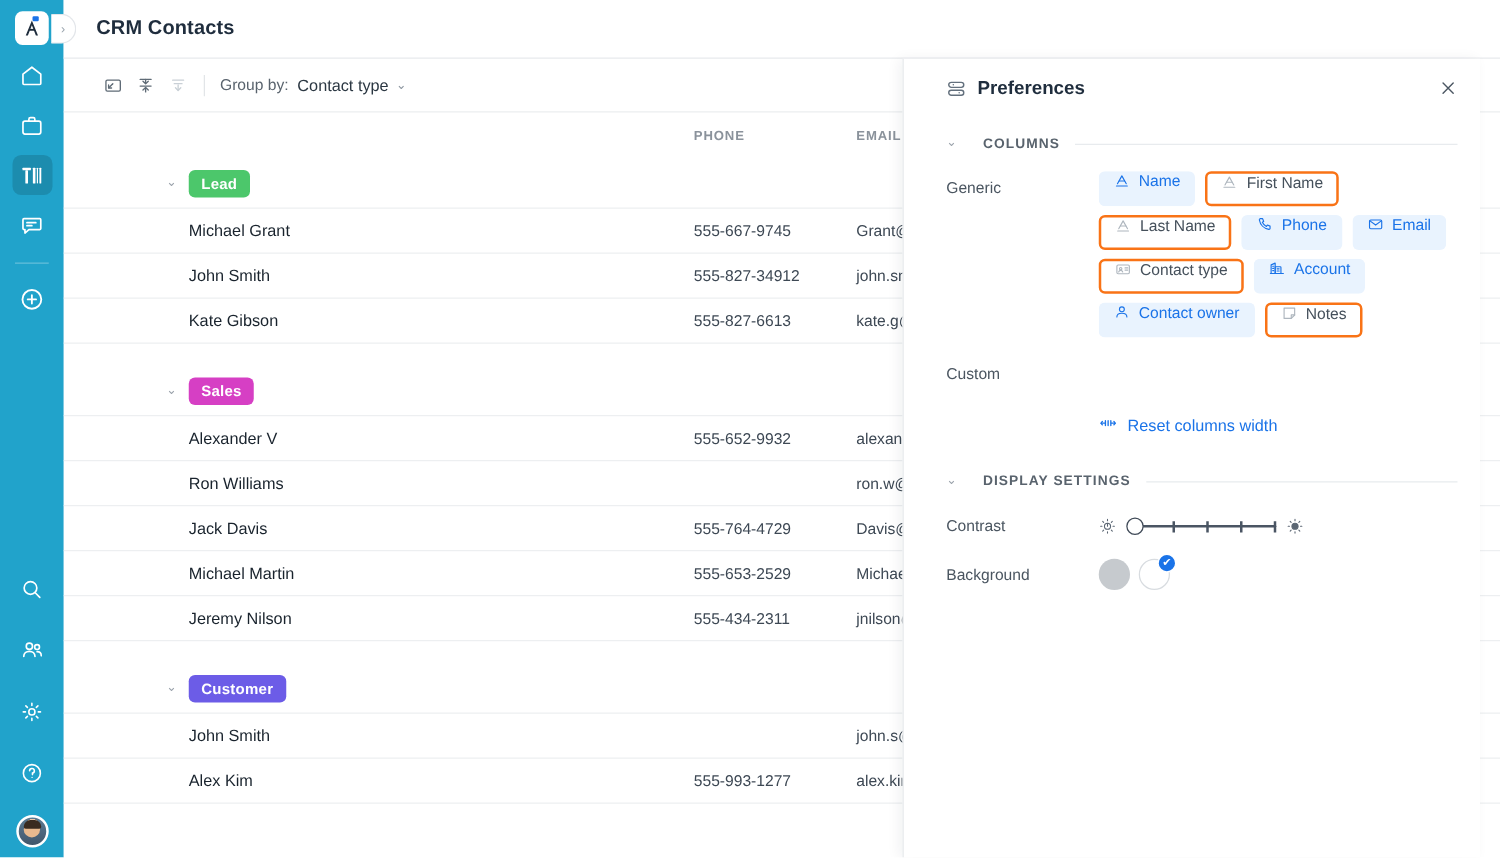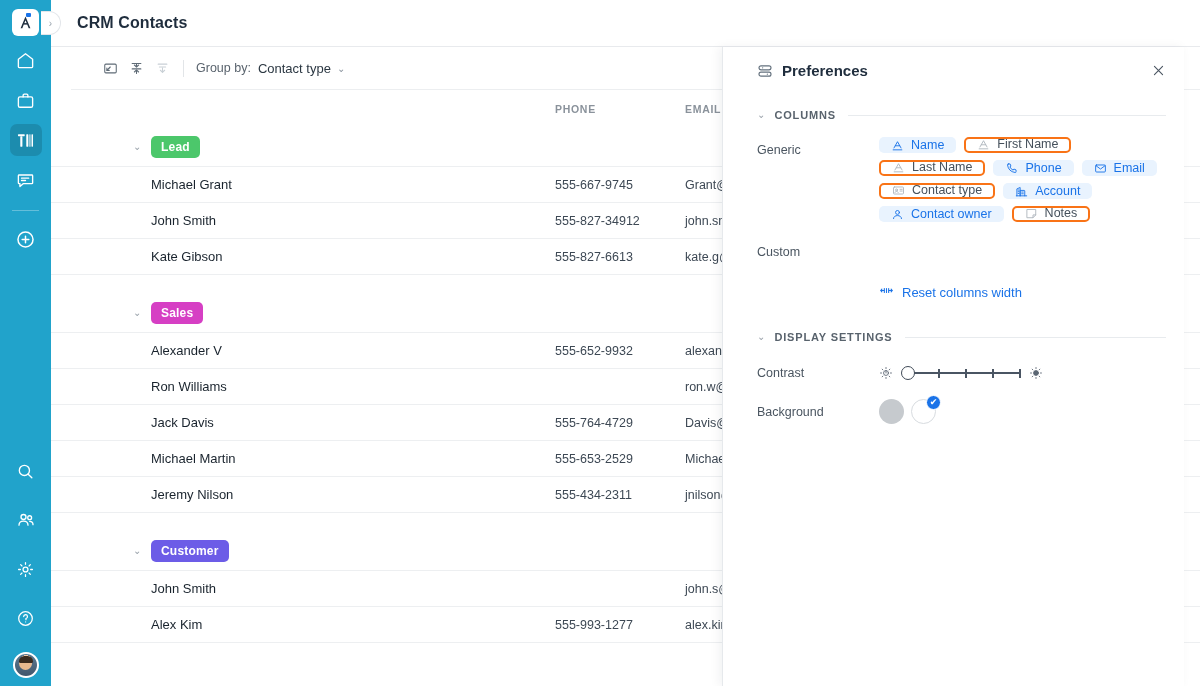"Group by:" .toolbar { margin-left: 20px -> none }
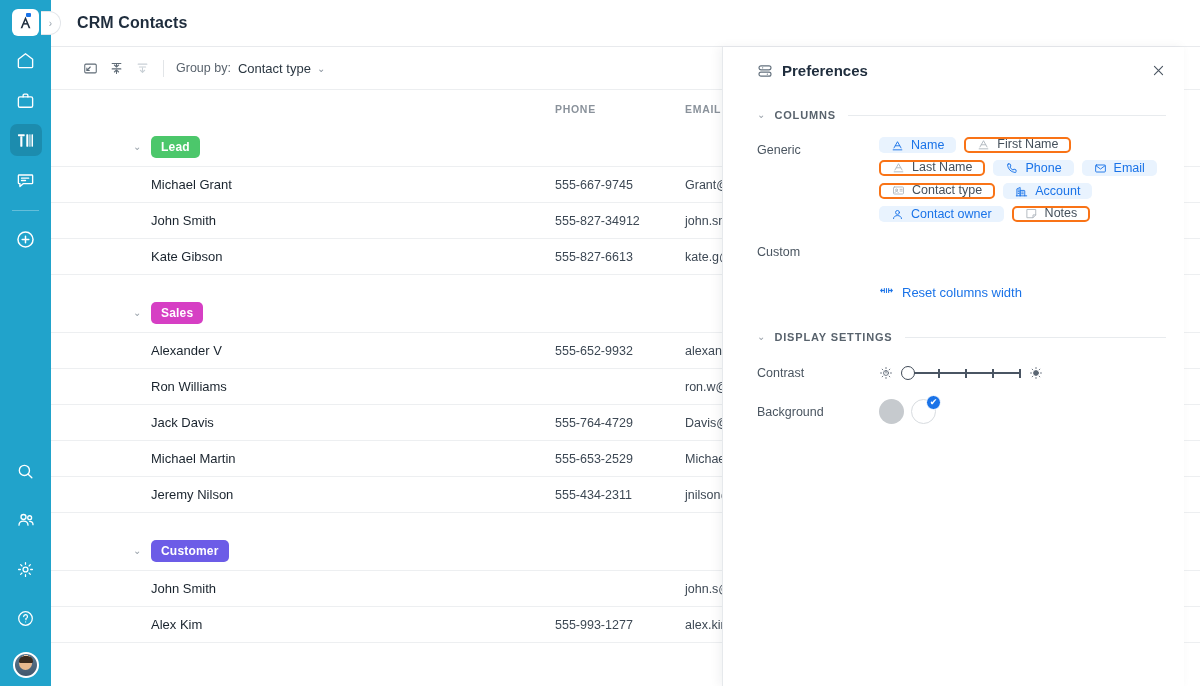"COLUMNS" .sec-title { margin-left: none -> 12px }
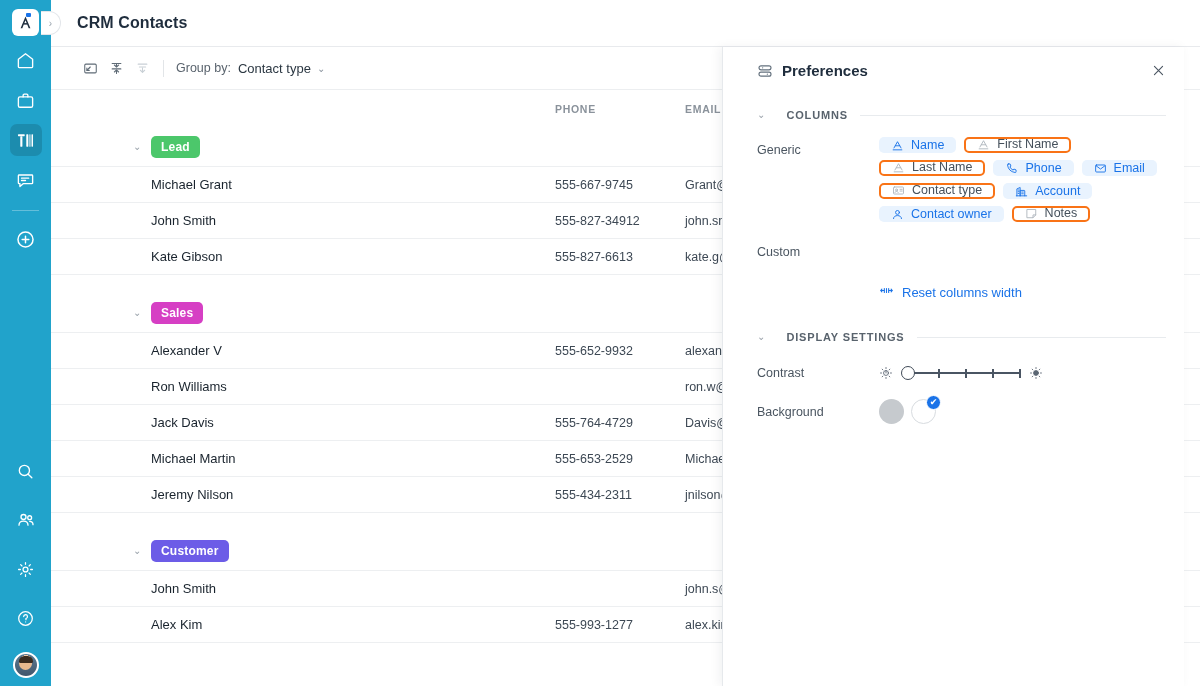"Name" .chip { align-items: flex-end -> flex-start; height: 16px -> 28px }
